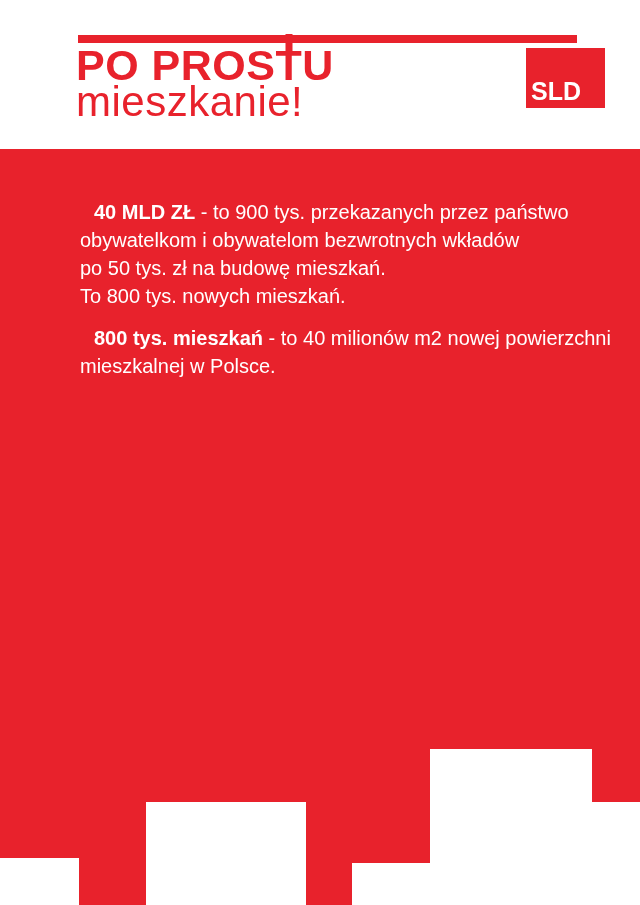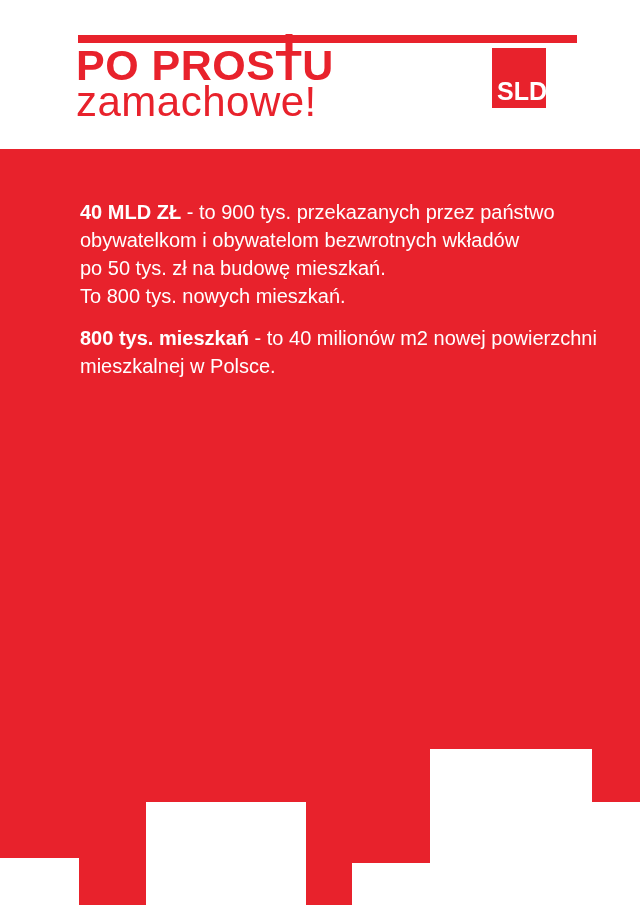"zamachowe!" div.title-bottom { text: zamachowe -> mieszkanie }
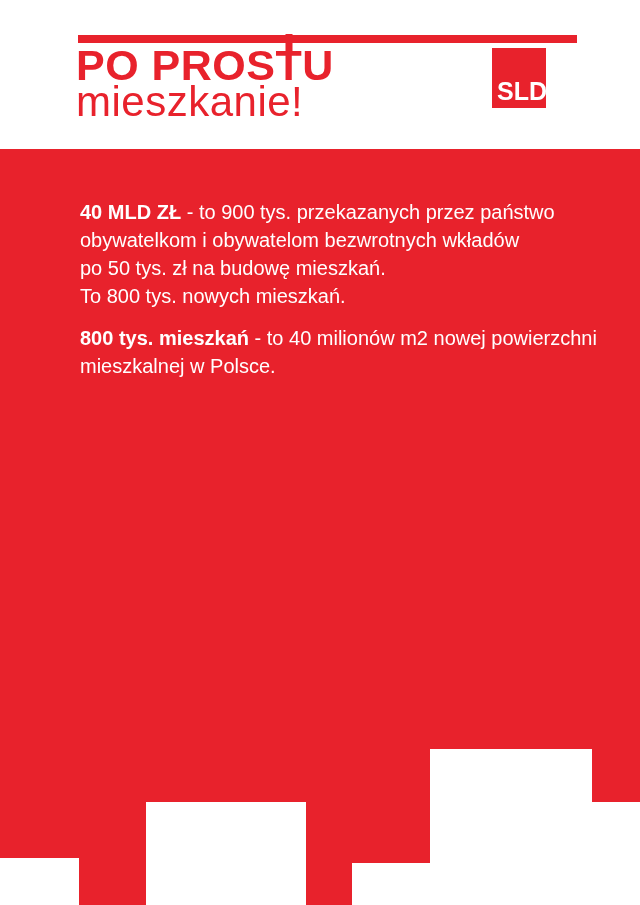"SLD" .sld-box { left: 492px -> 526px; width: 54px -> 79px }
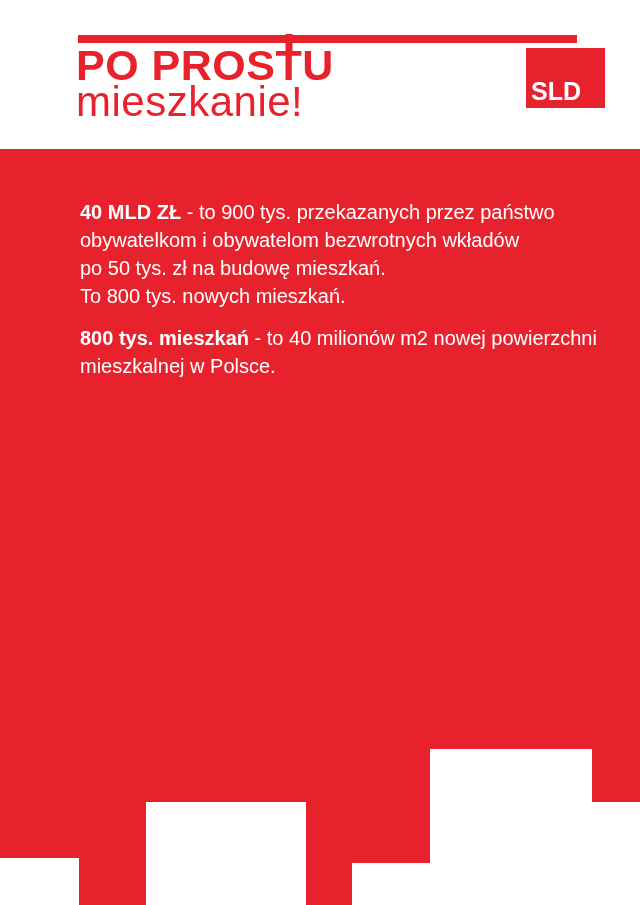"40 MLD ZŁ" .para .lead { margin-left: none -> 14px }
